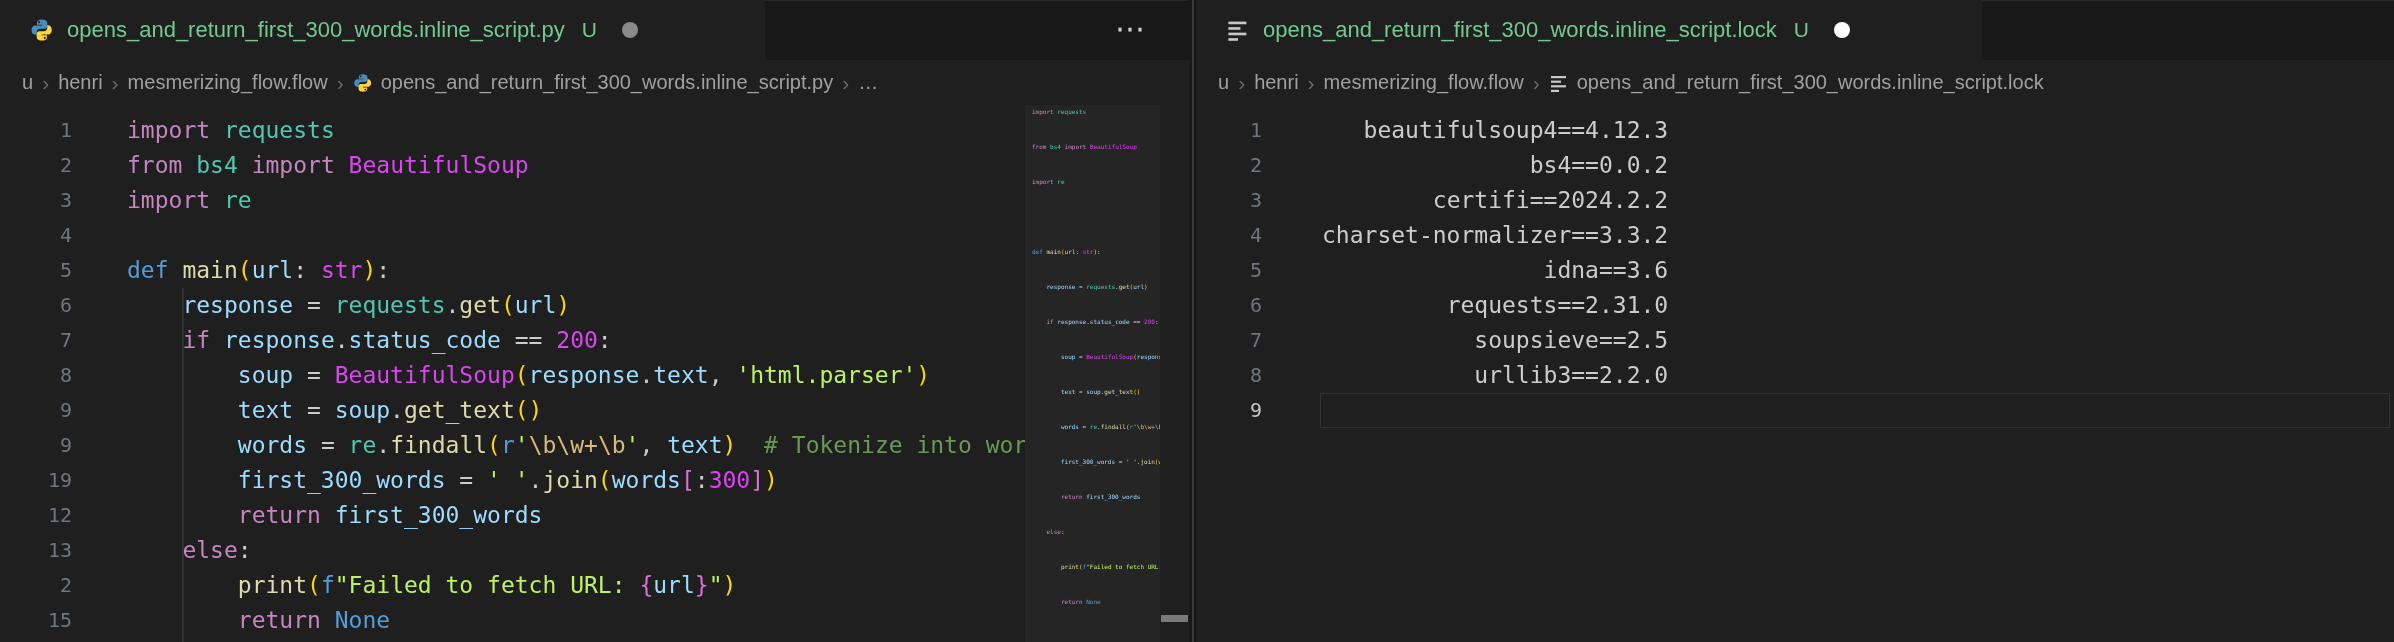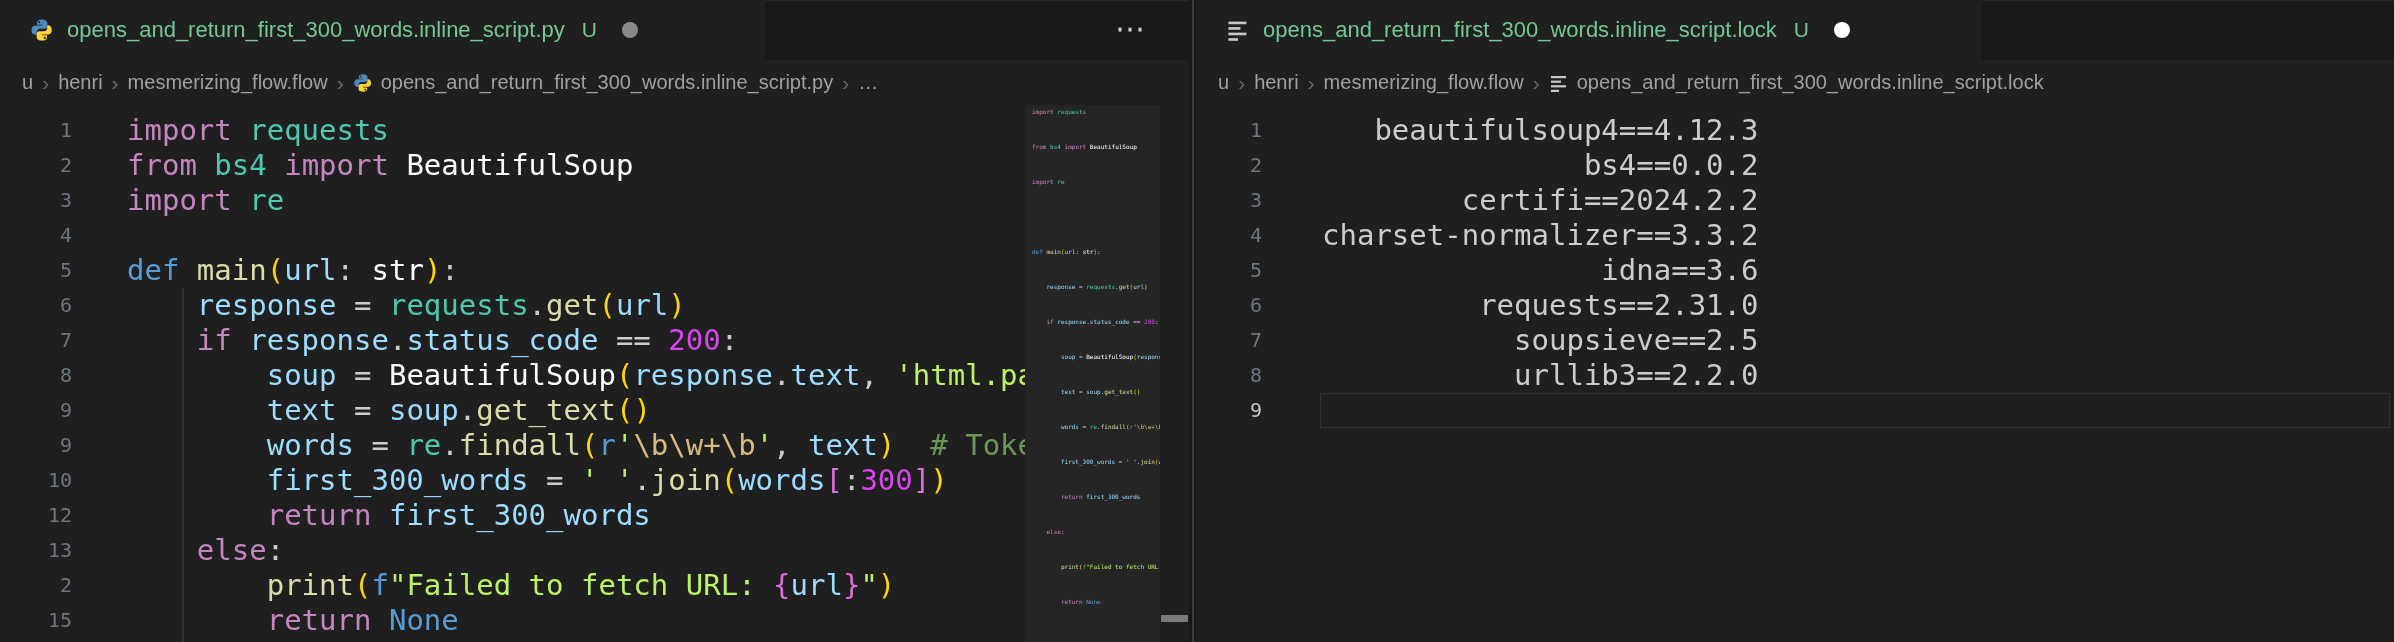"import requests" .code { font-size: 29px -> 23px }
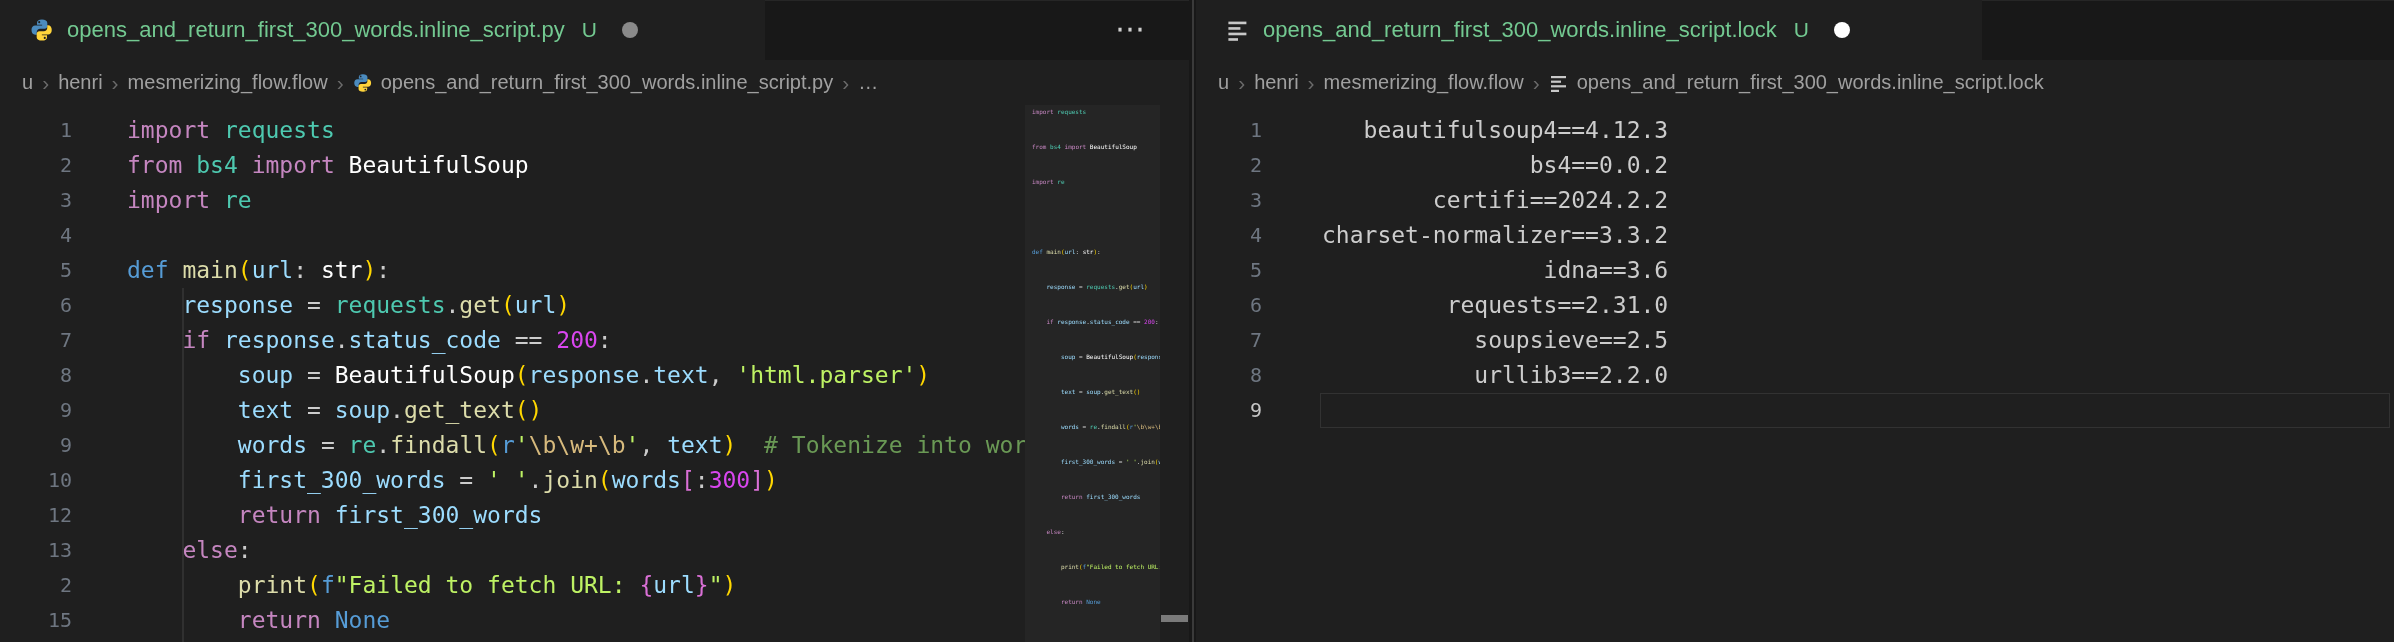"BeautifulSoup" .cls { color: #ffffff -> #d946ef }
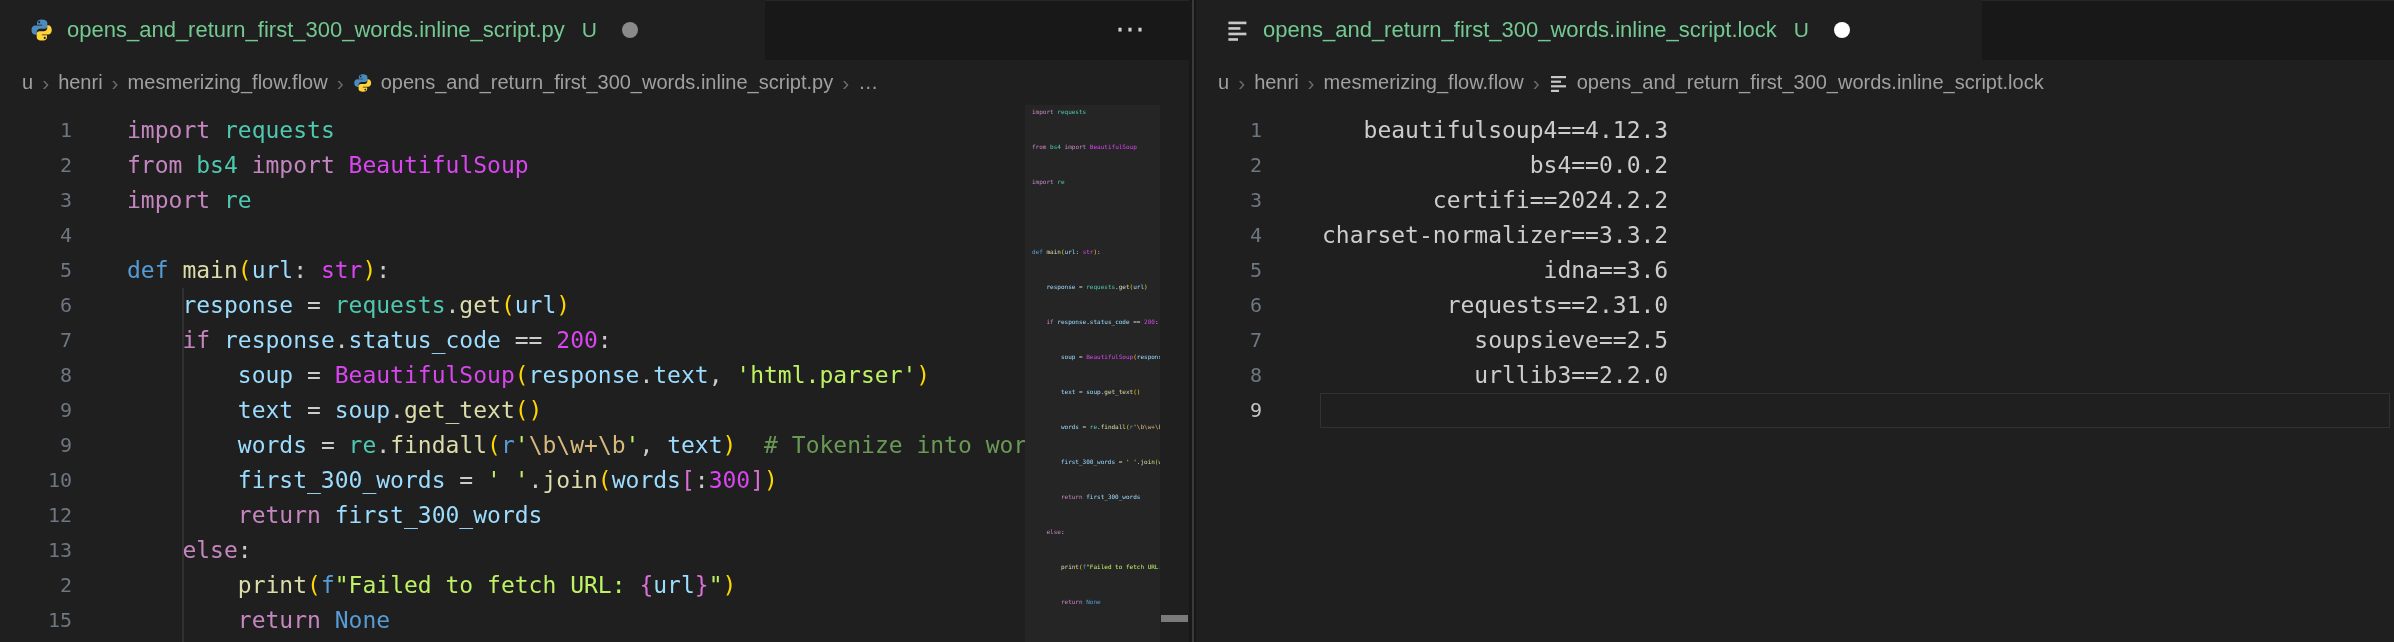"10" div.ln { text: 10 -> 19 }
